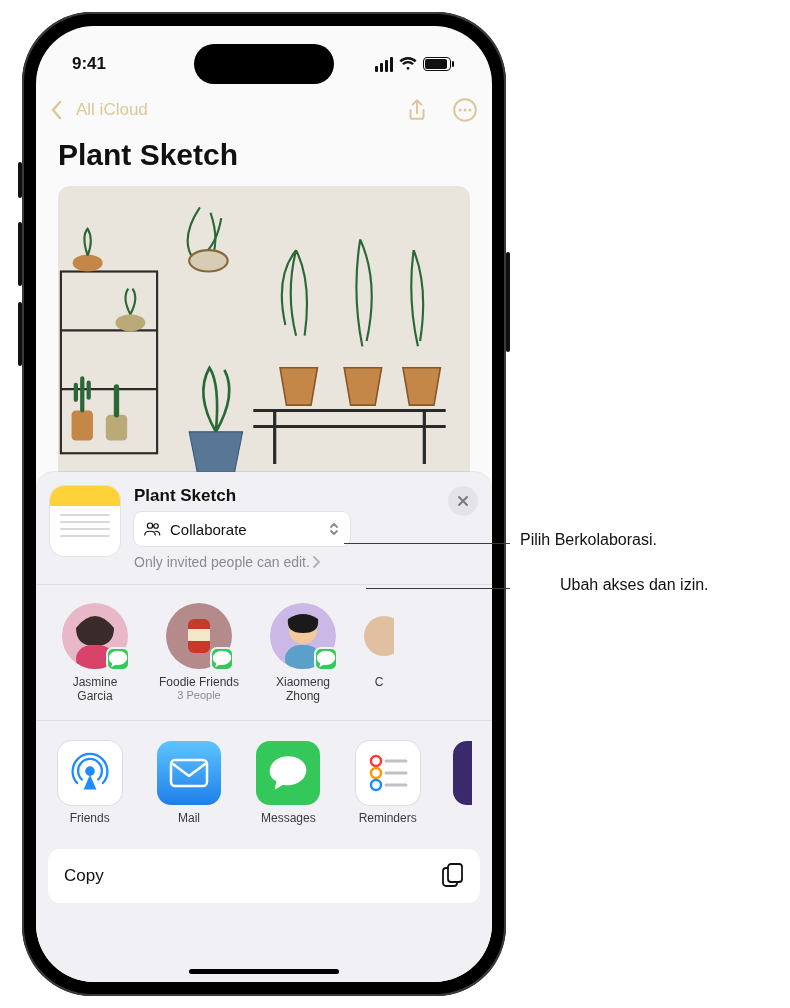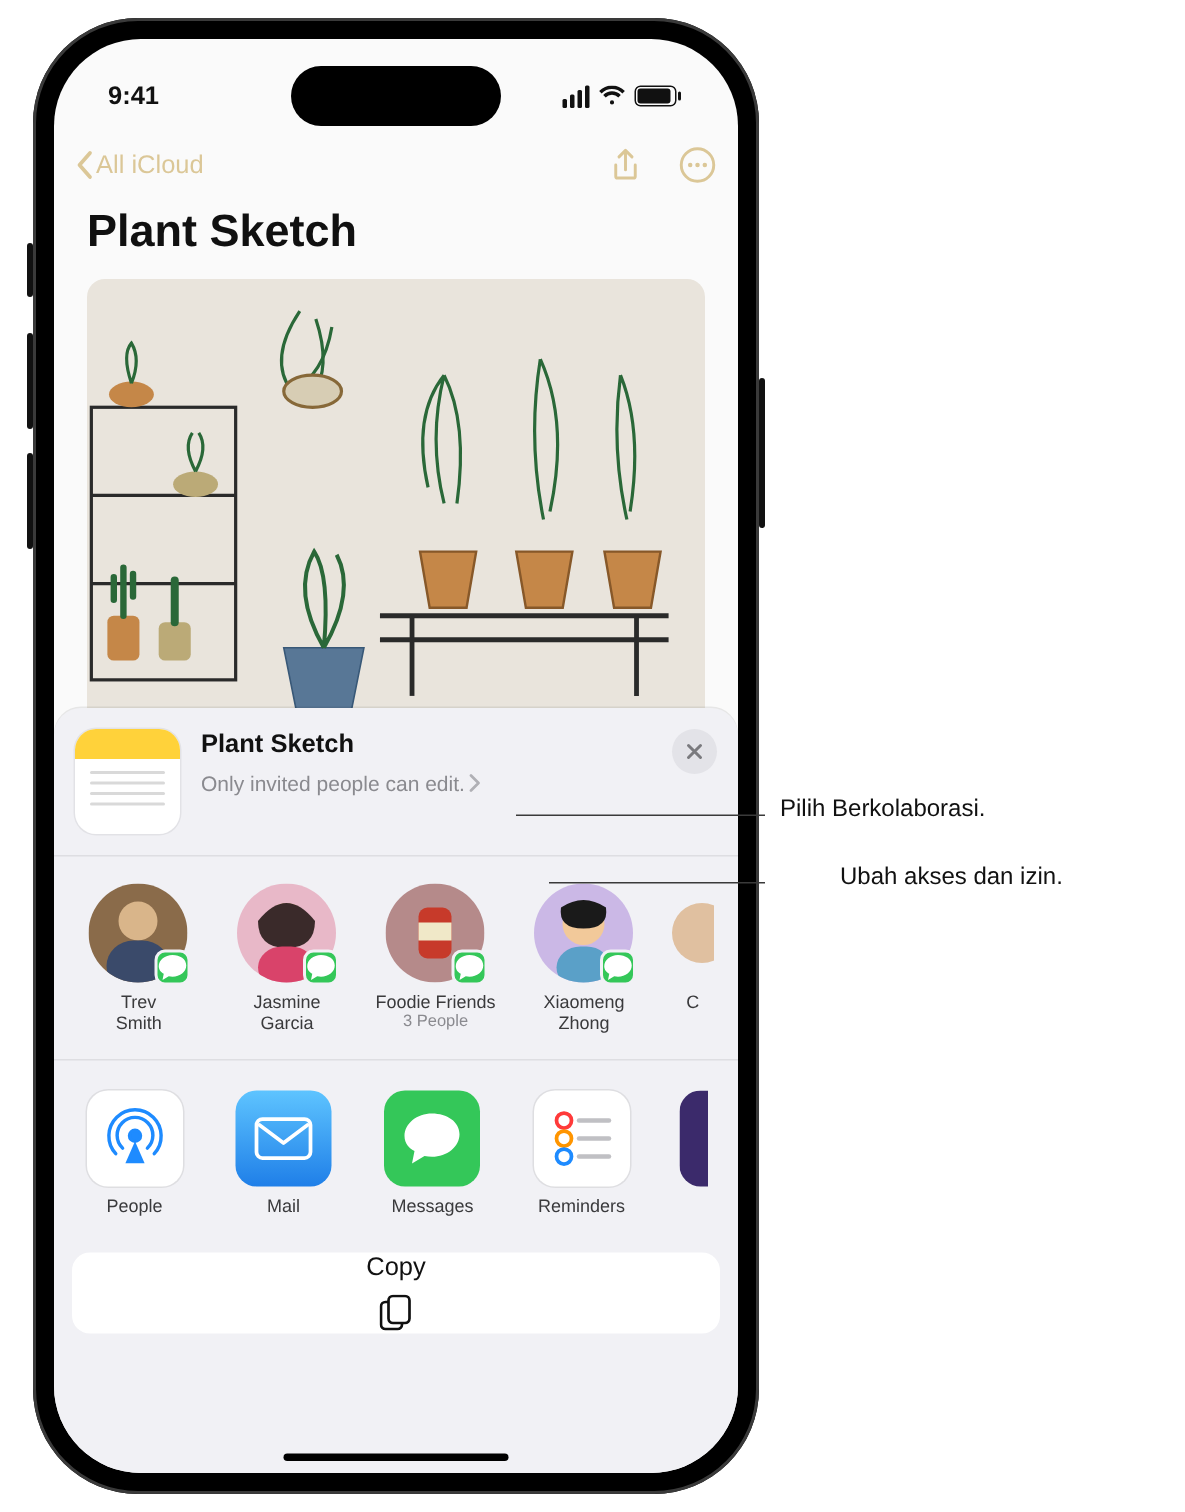"All iCloud" .nav-left { gap: 2px -> 14px }
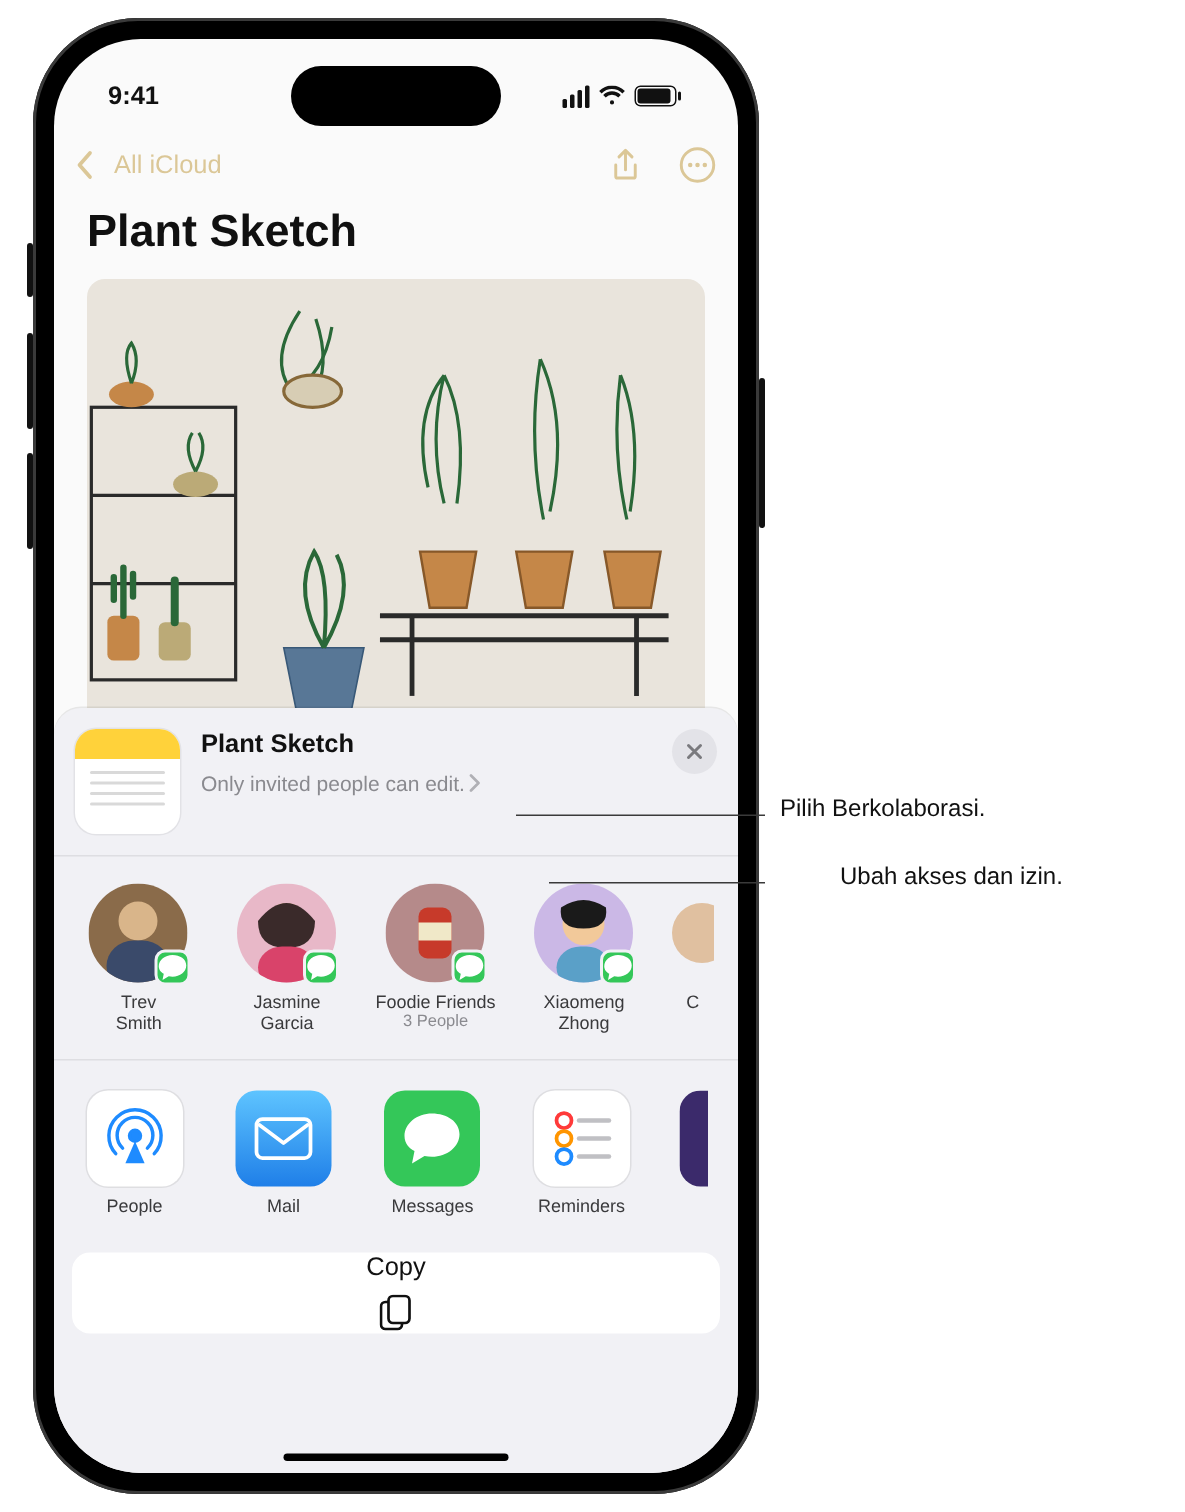"Collaborate" div.collab-pill { html: none -> <div> <svg> <path></path> </svg> <span>Collaborate</span> <span></span> <svg> <path></path> </svg> </div> }
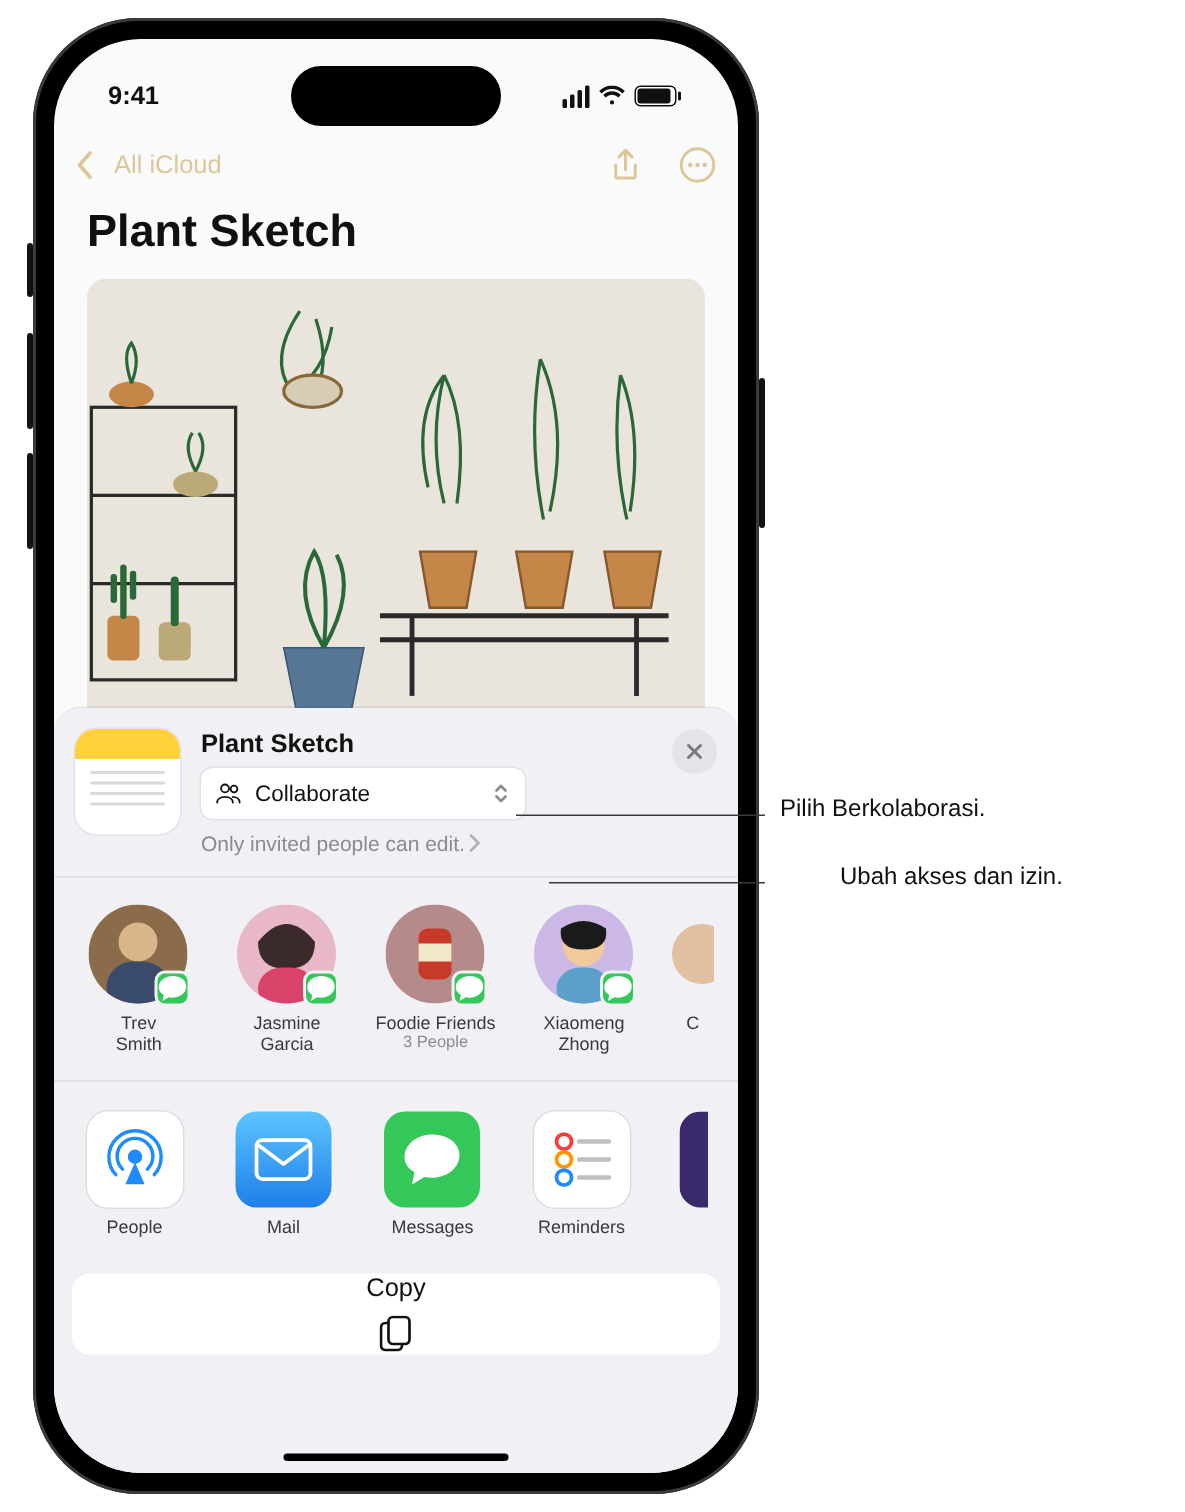"Trev" div.contact { html: <div> <div> <svg> <defs> <clipPath> <circle></circle> </clipPath> </defs> <g> <rect></rect> <circle></circle> <rect></rect> </g> </svg> <div> <svg> <path></path> </svg> </div> </div> <div>Trev</div> <div>Smith</div> </div> -> none }
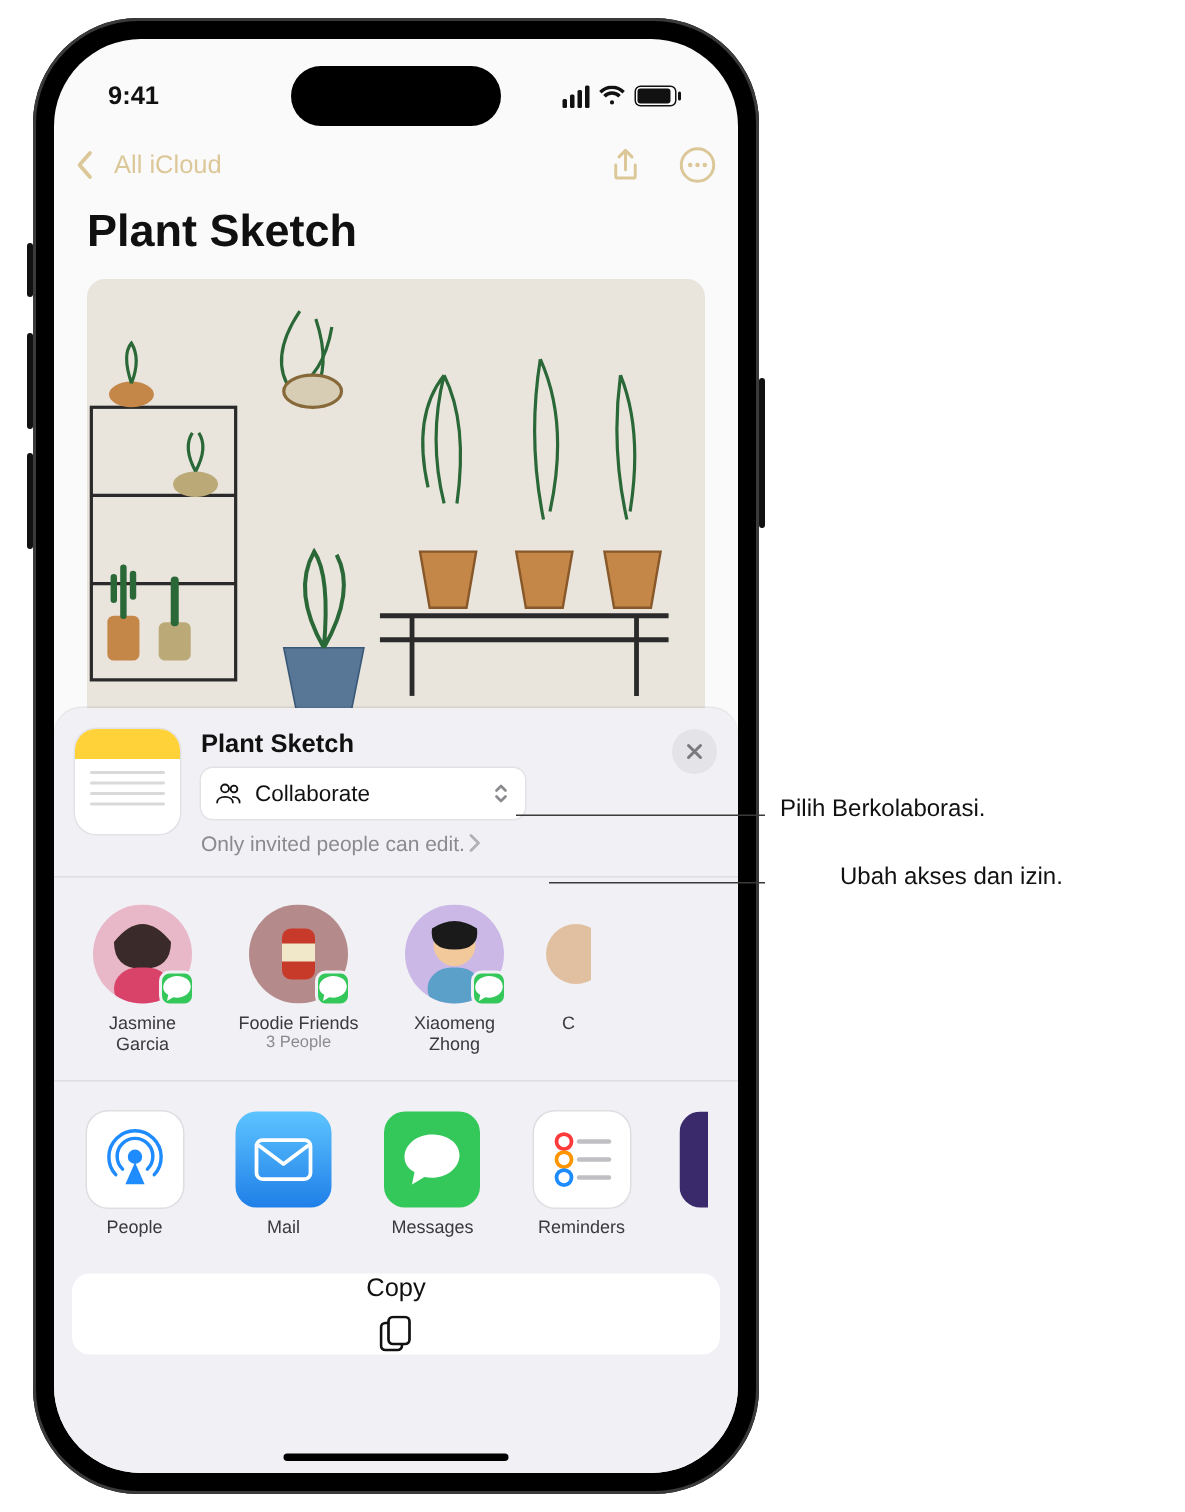"People" div { text: People -> Friends }
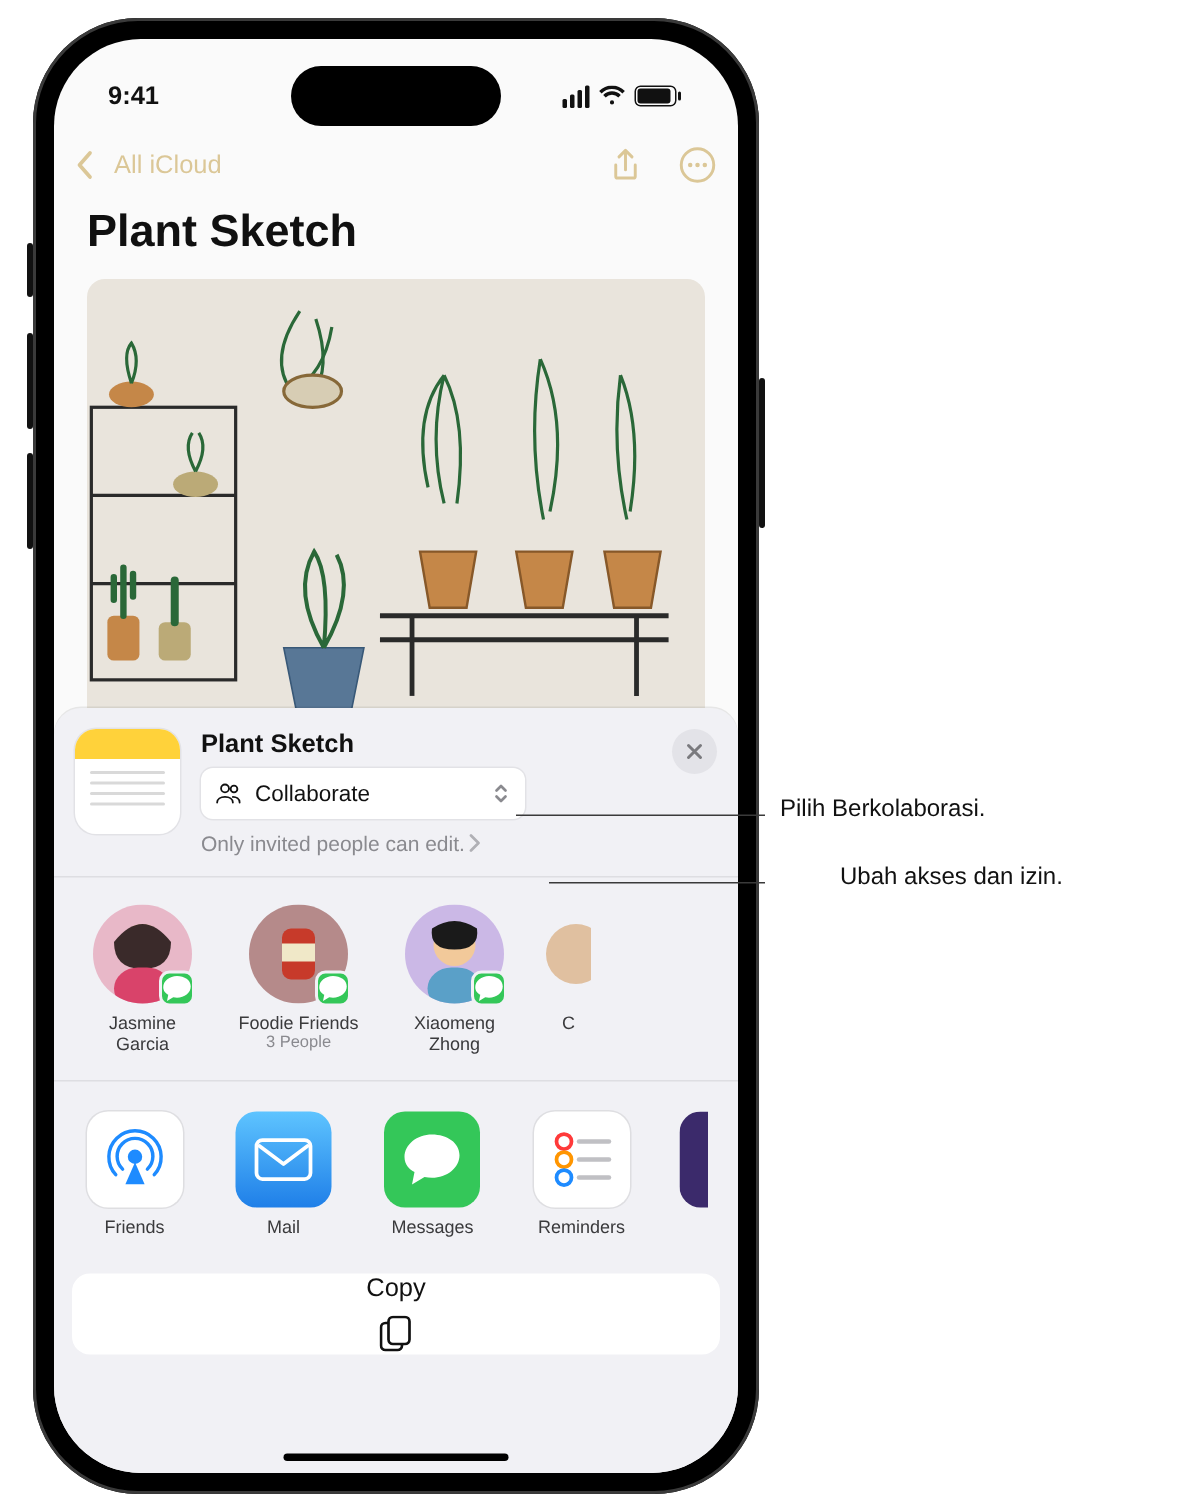"Copy" .copy-row { flex-direction: column -> none }
